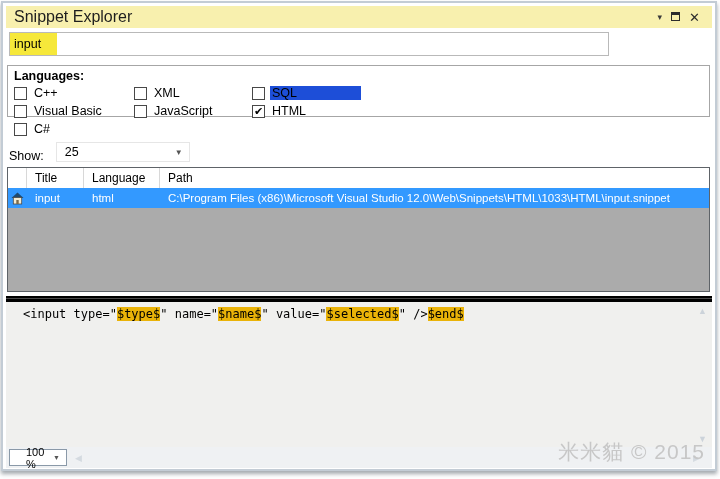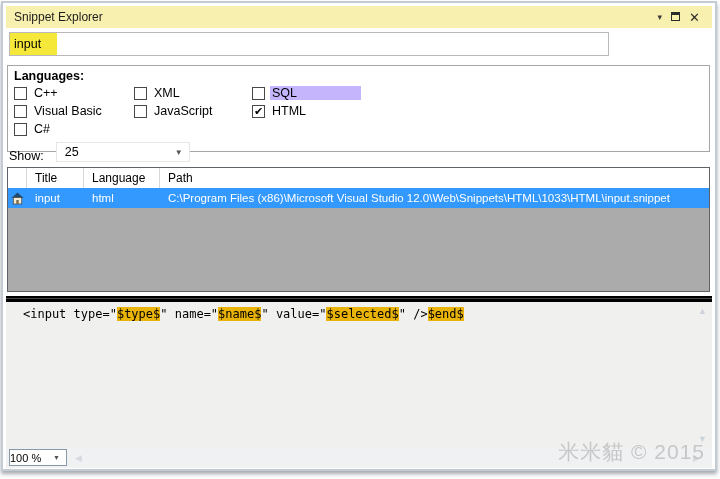"Snippet Explorer" .titlebar .title { font-size: 12px -> 16px }
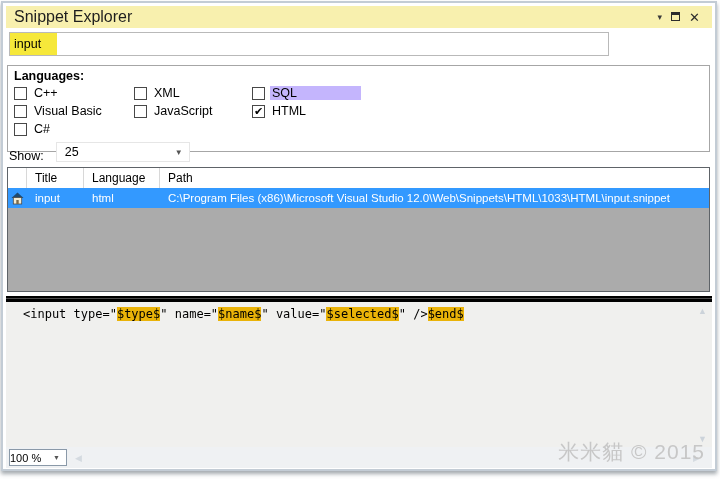"Languages:" .languages { height: 87px -> 52px }
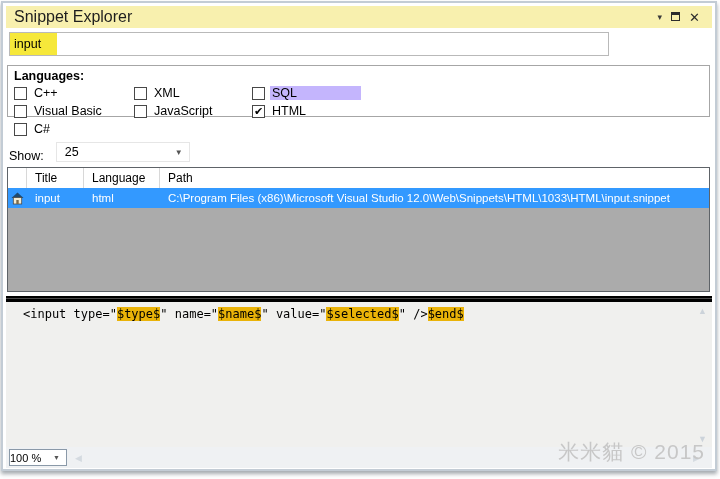"SQL" .lang-label.selected { background: #c4b5fd -> #1d4ed8 }
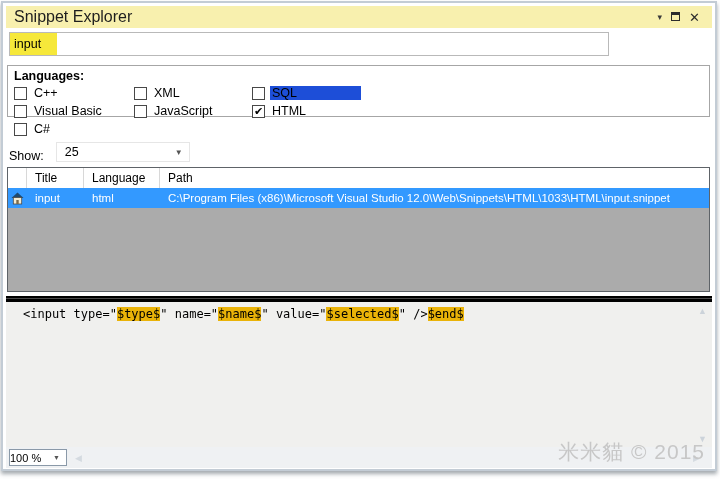"100 %" .zoom-combo .val { padding-left: 0 -> 16px }
